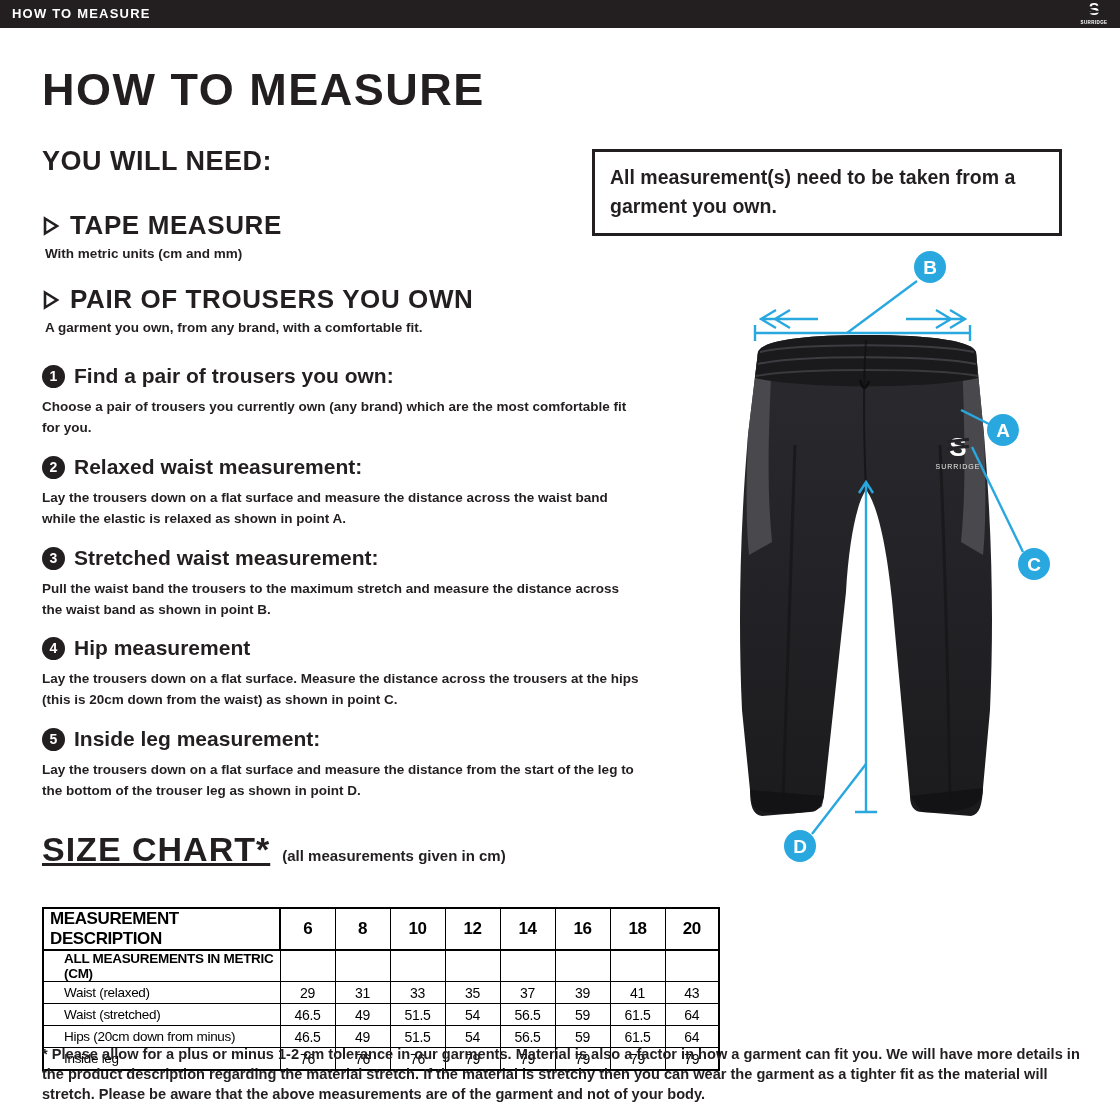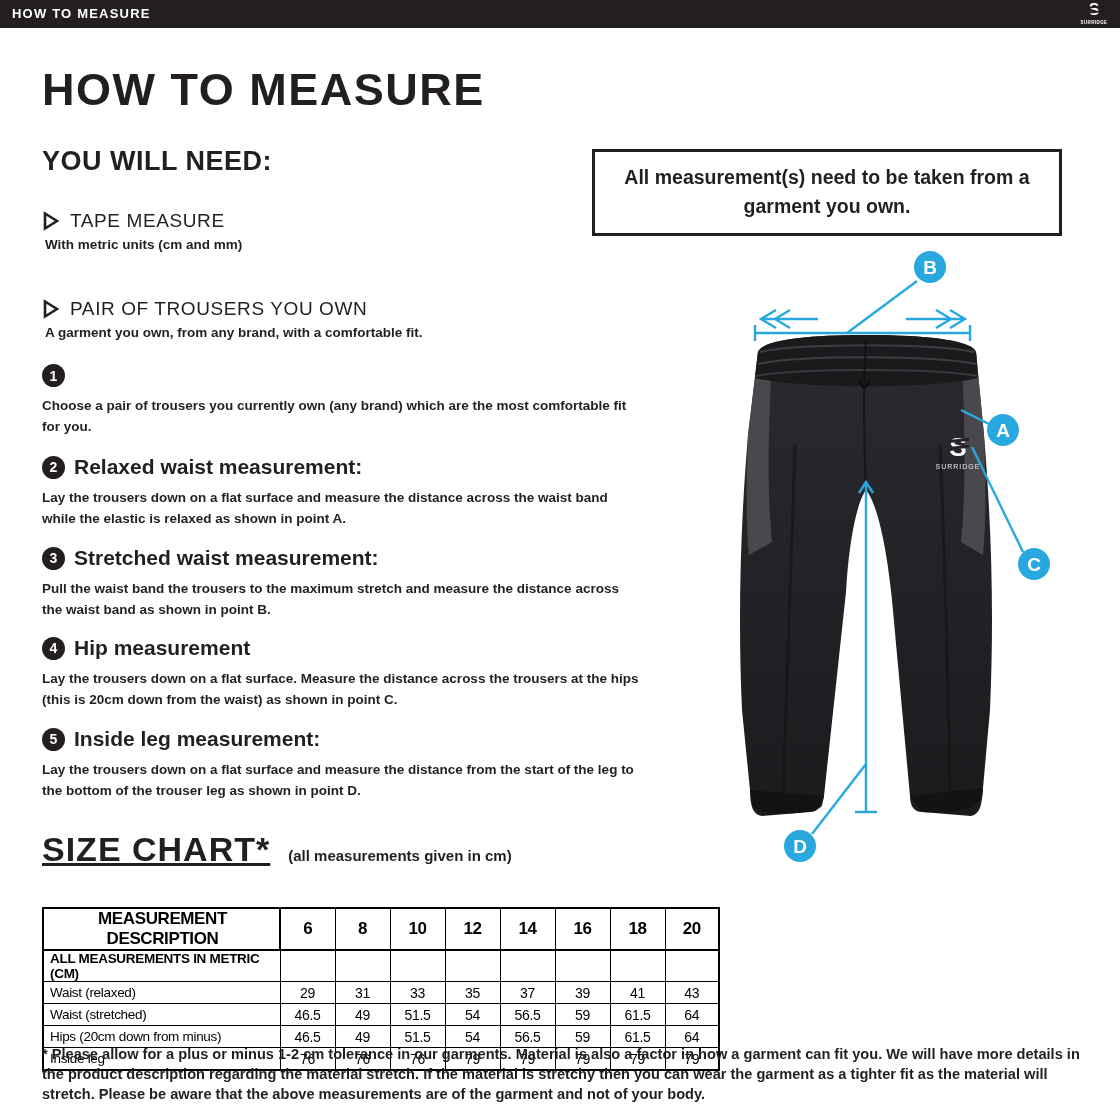"All measurement(s) need to be" .note-box { text-align: center -> none }
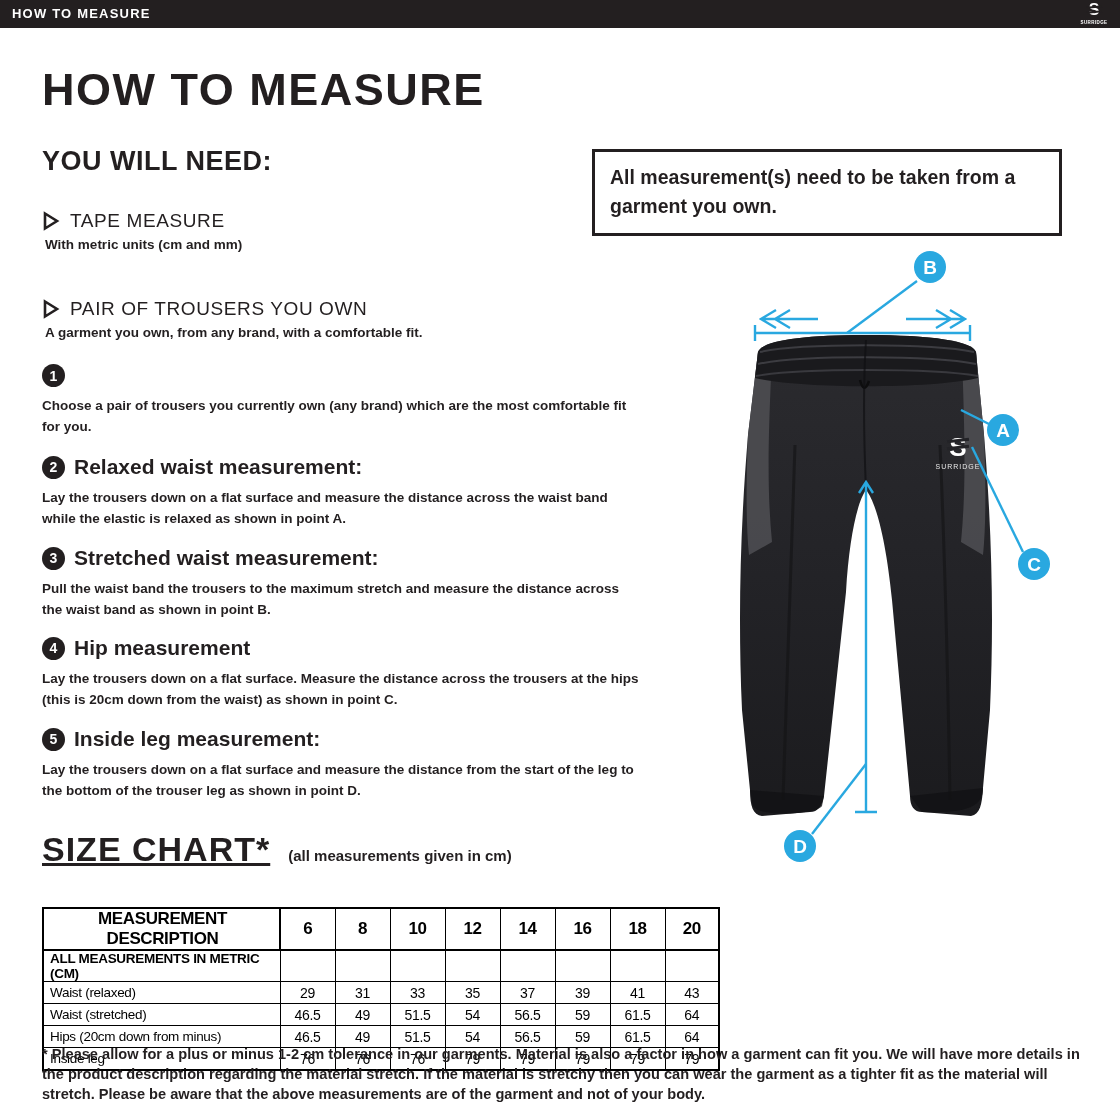"TAPE MEASURE" .need-title { font-size: 19px -> 26px; font-weight: normal -> bold }
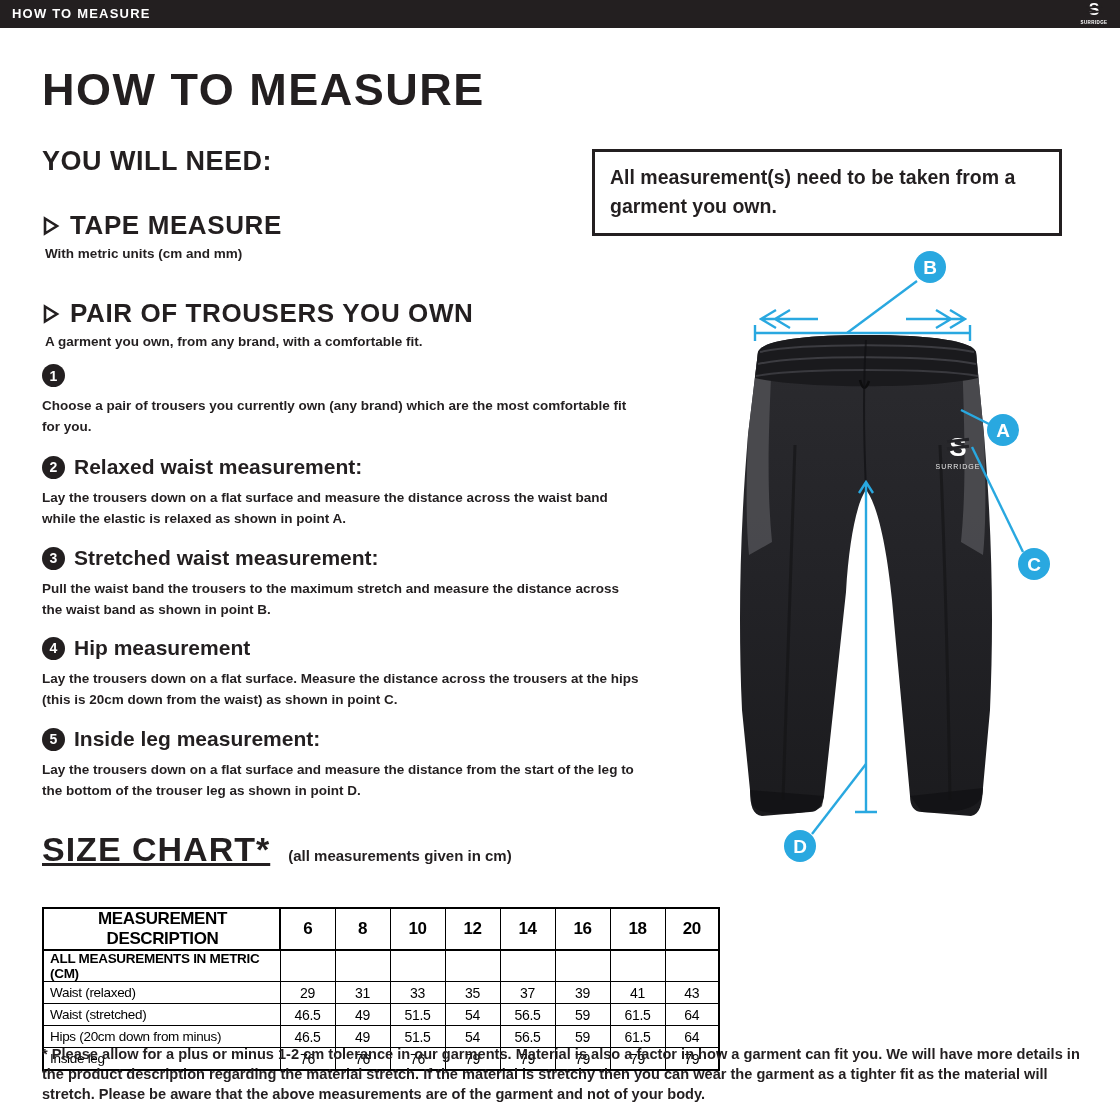"PAIR OF TROUSERS YOU OWN" div.need-item { top: 298px -> 284px }
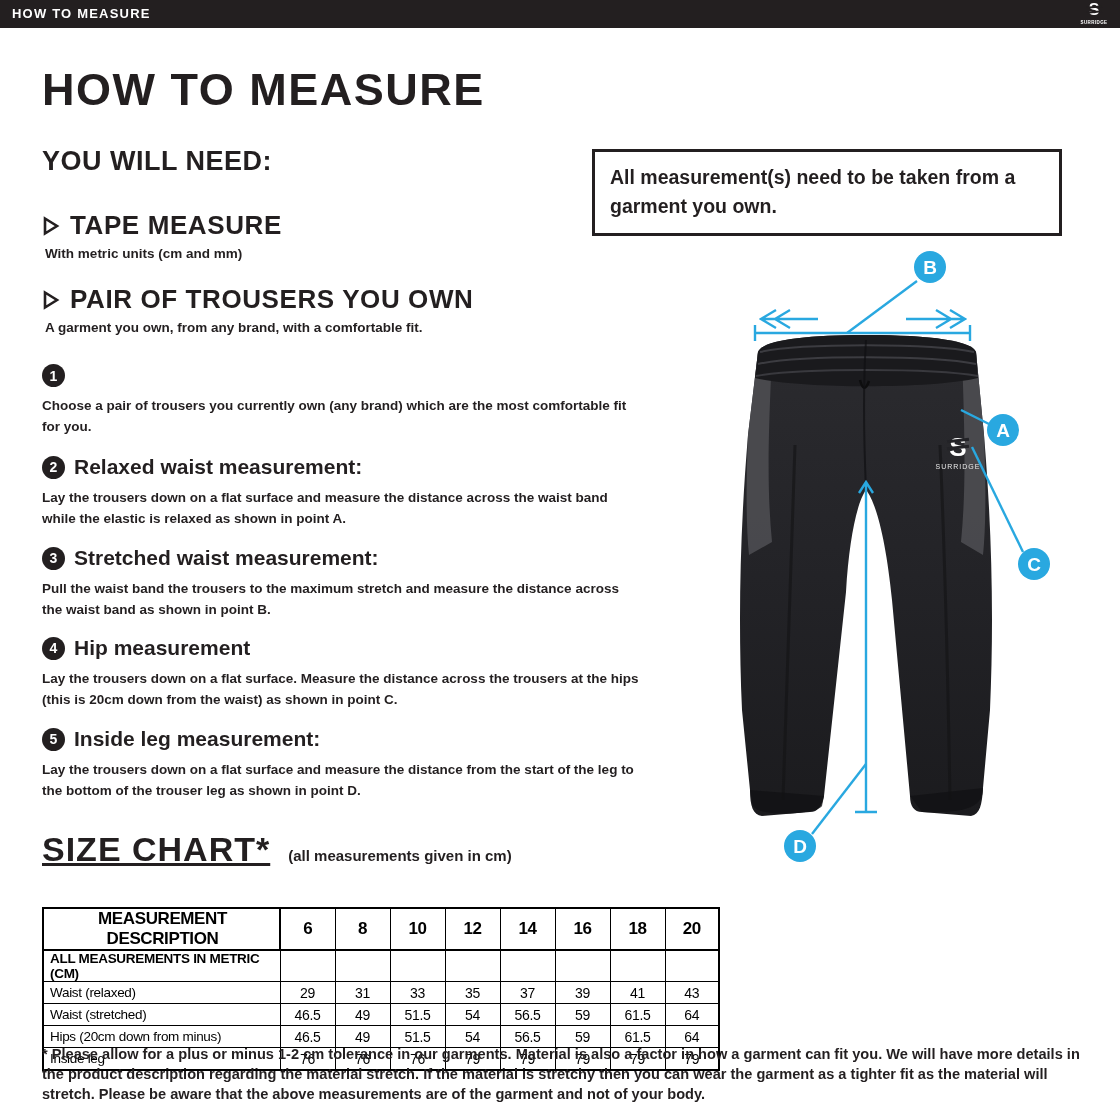"Find a pair of trousers" span.step-title { html: none -> <span>Find a pair of trousers you own:</span> }
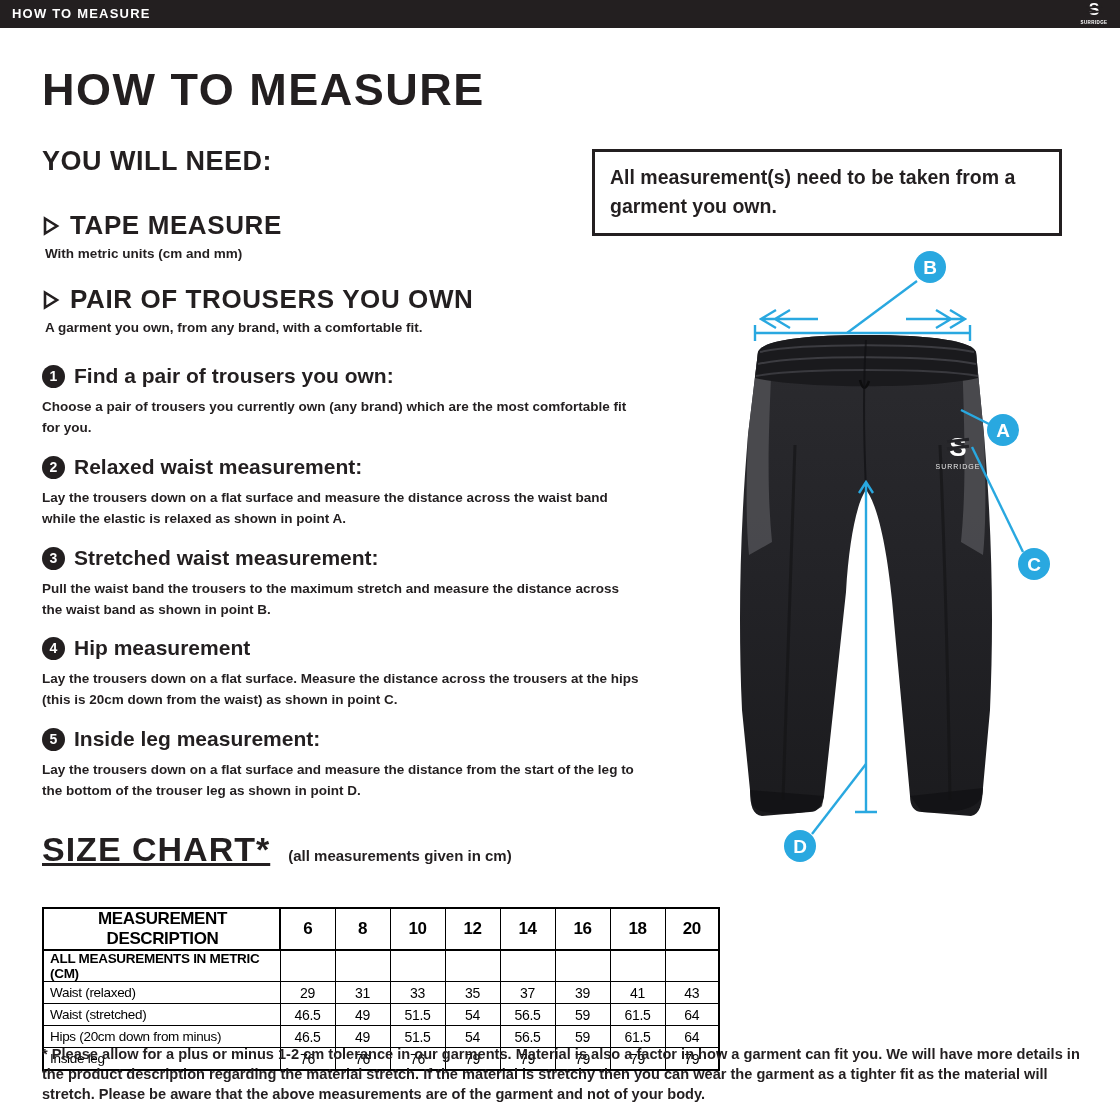"(all measurements given in cm)" .sc-sub { margin-left: 18px -> 12px }
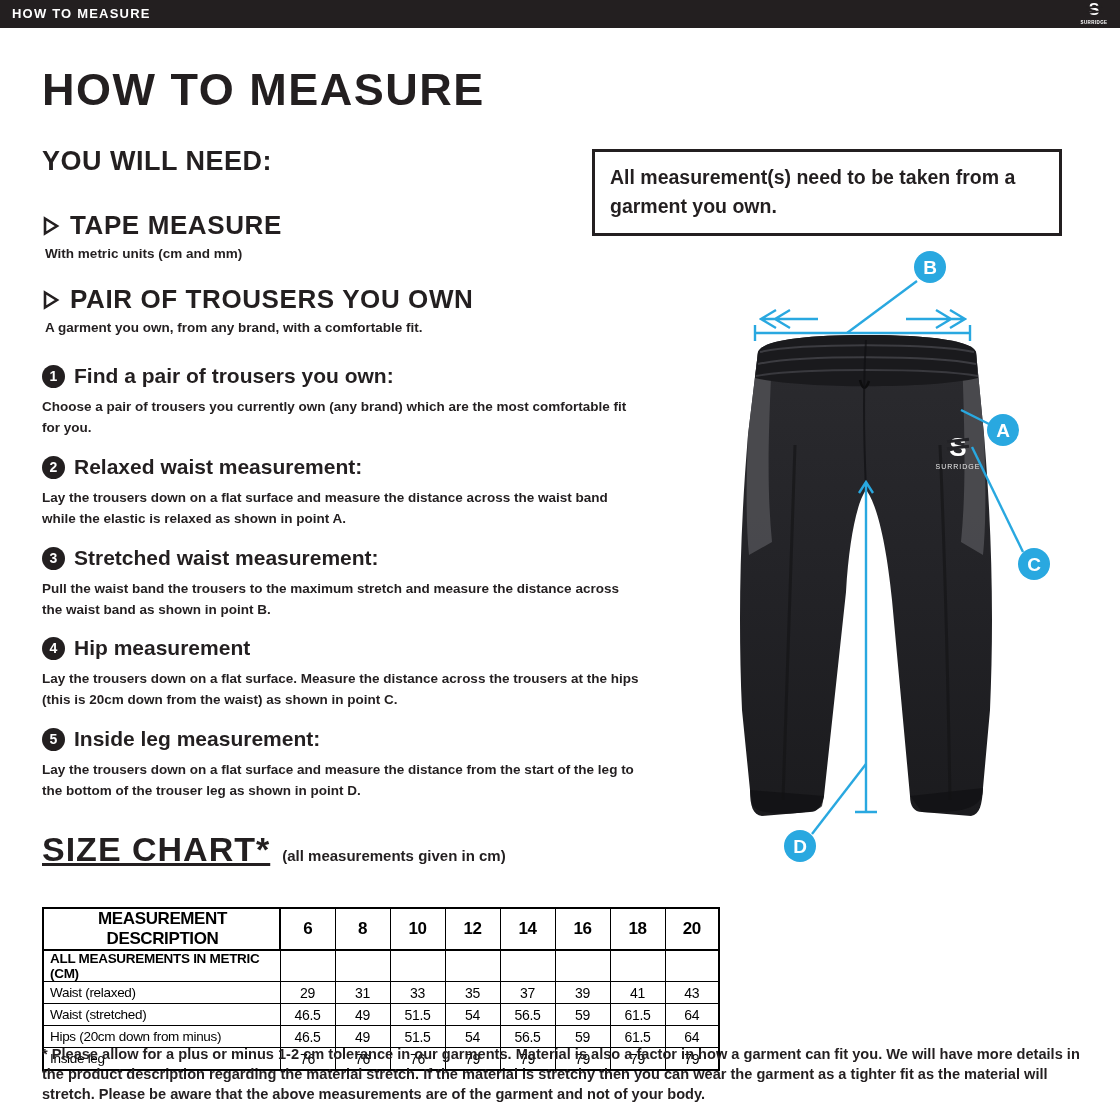"MEASUREMENT DESCRIPTION" table.size-chart thead th.desc { text-align: center -> left }
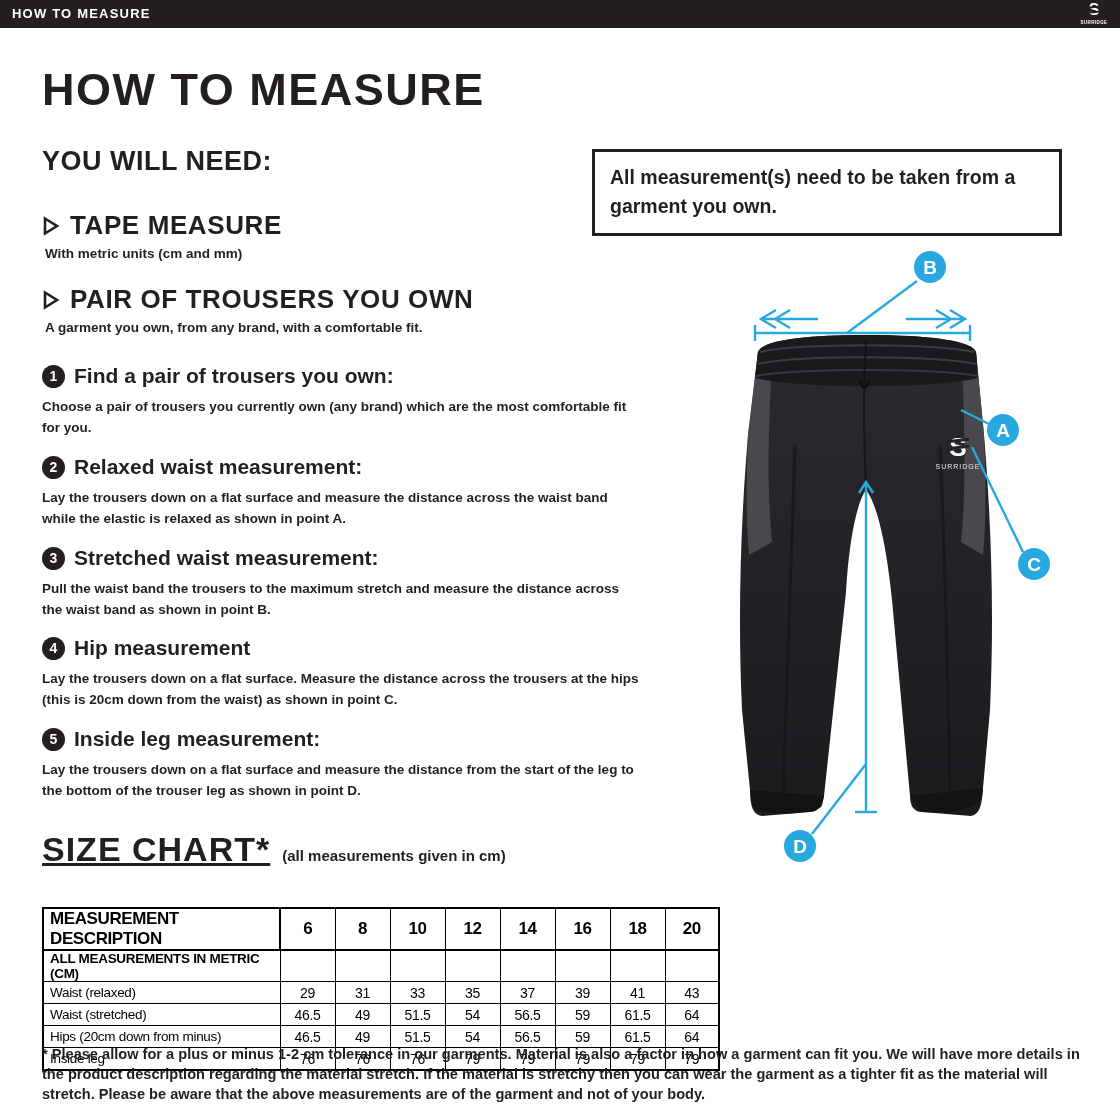"ALL MEASUREMENTS IN METRIC (CM)" table.size-chart td.label { padding-left: 6px -> 20px }
